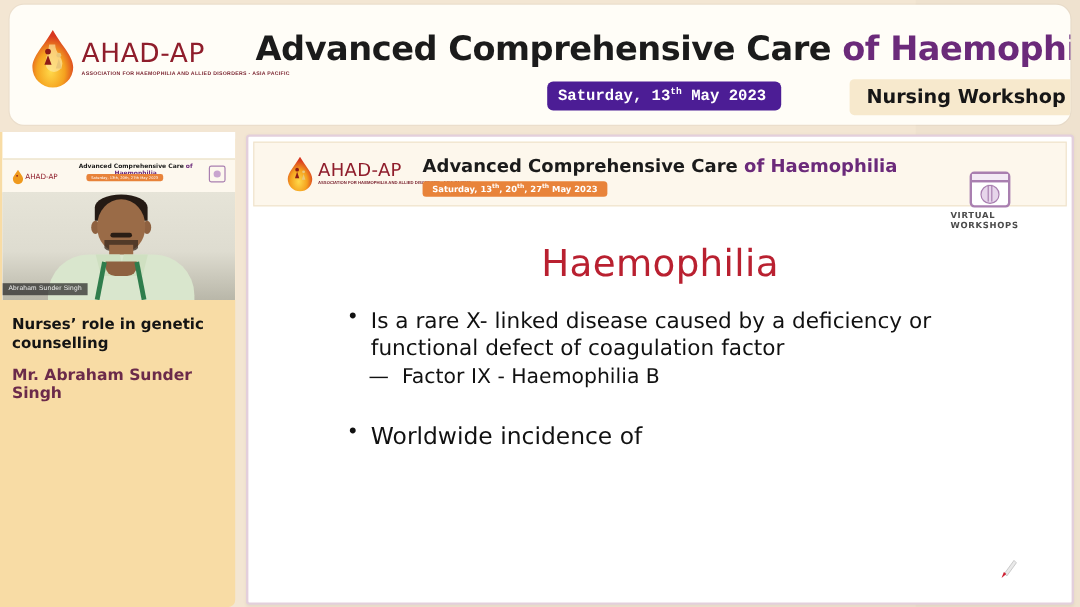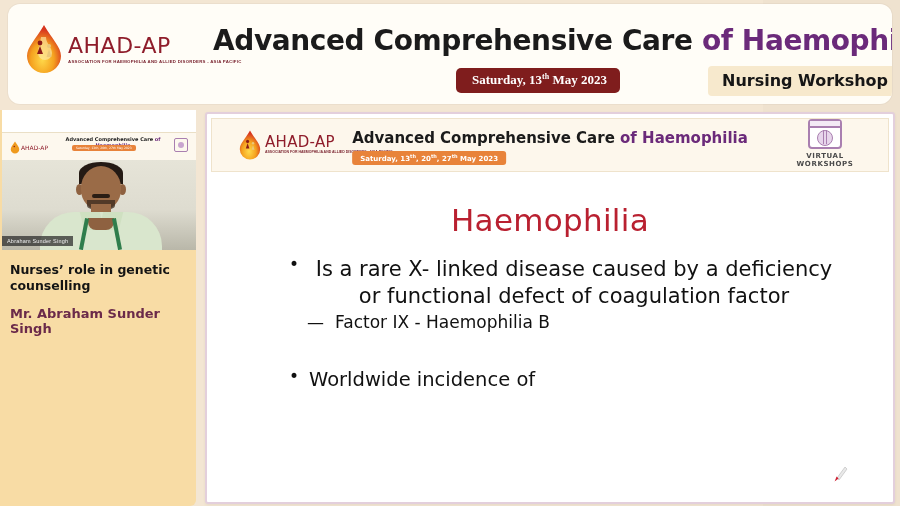"Saturday, 13th May 2023" .tb-date { background: #7f1d1d -> #4c1d95; font-family: Liberation Serif, serif -> Liberation Mono, monospace; padding: 4px 13px 5px 16px -> 4px 13px 5px 9px }
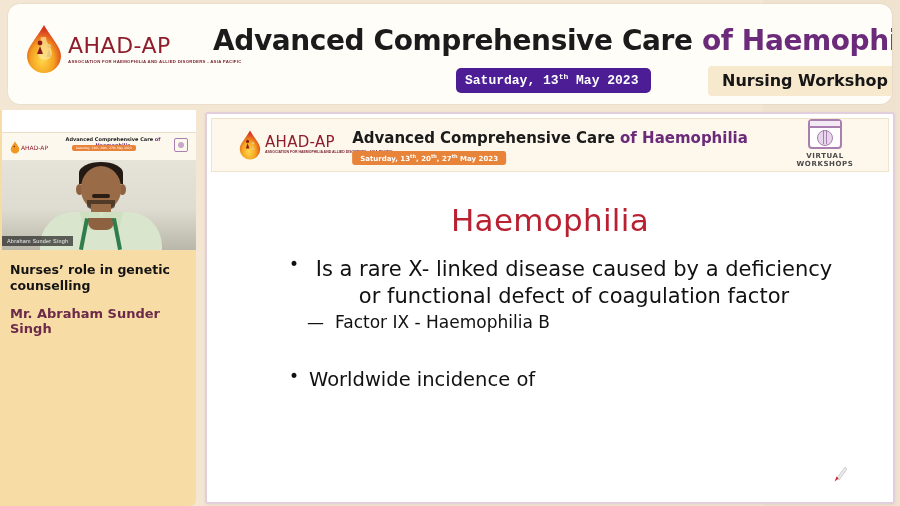"VIRTUAL WORKSHOPS" .sh-vw { text-align: center -> none; top: 0 -> 24px }
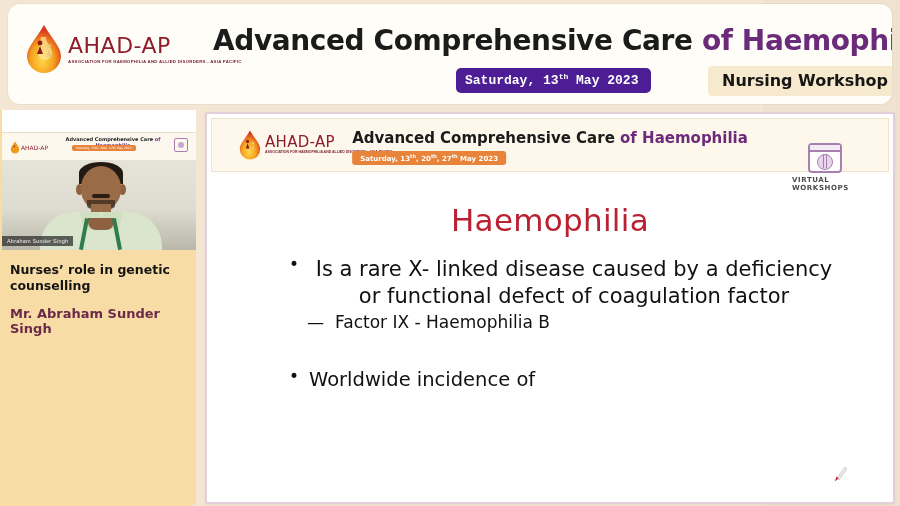"Is a rare X- linked" .b1 { font-size: 21px -> 18px; text-align: center -> none }
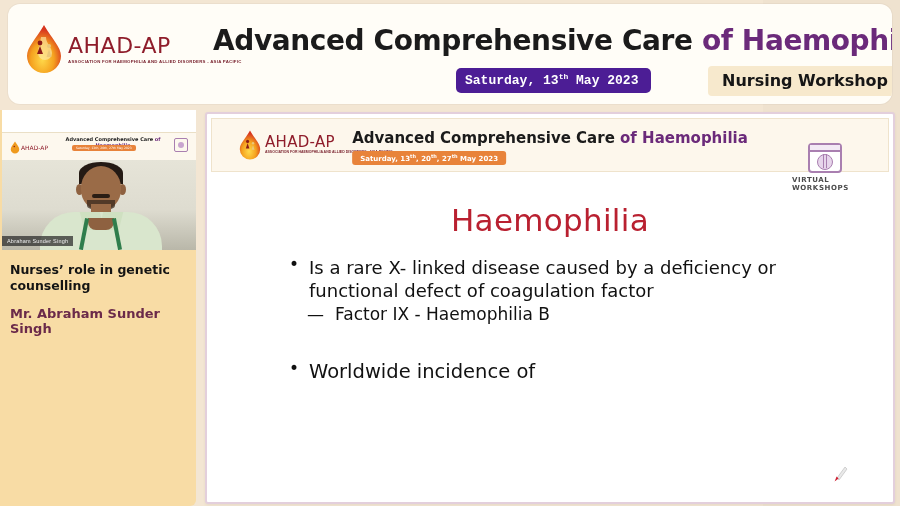"Worldwide incidence of" .b2 { margin-top: 12px -> 4px }
